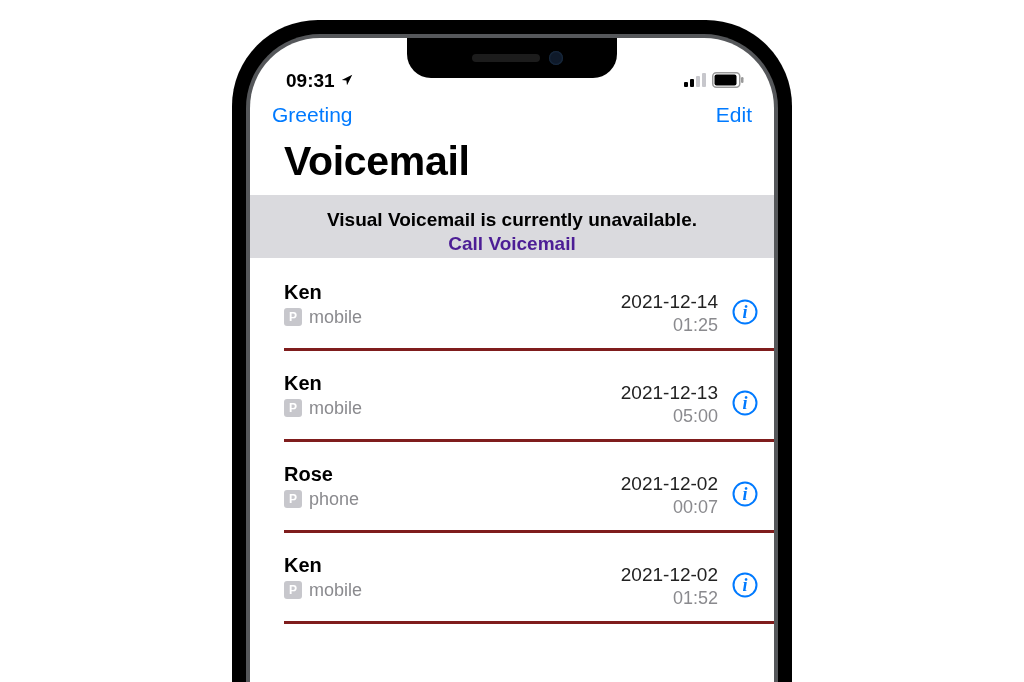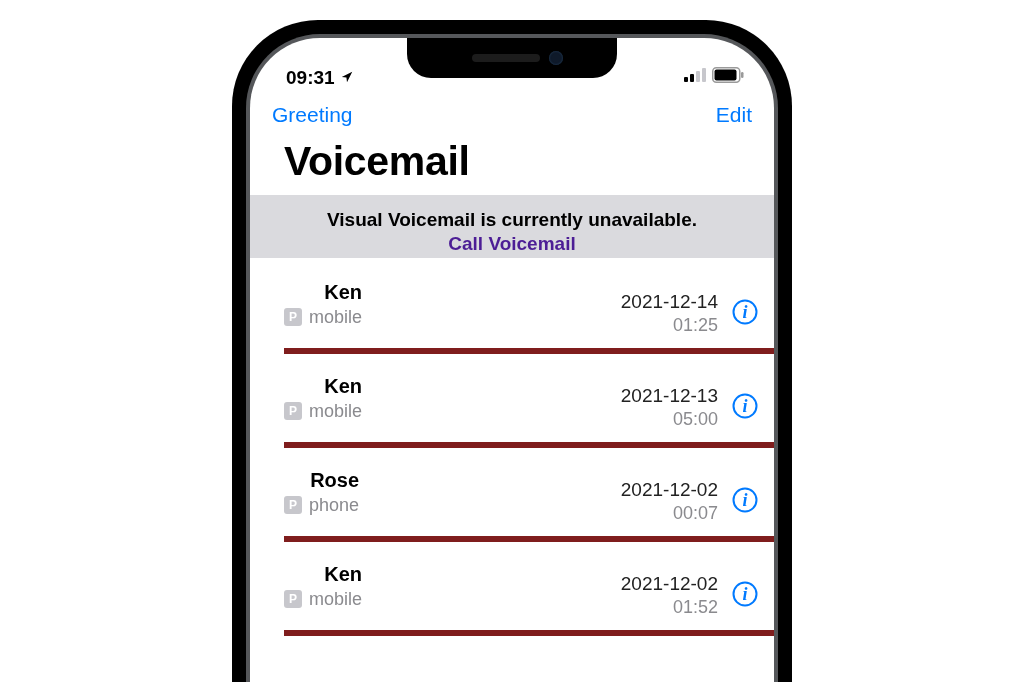"09:31" .status-bar { align-items: flex-start -> flex-end; padding: 29px 30px 0 36px -> 21px 30px 0 36px }
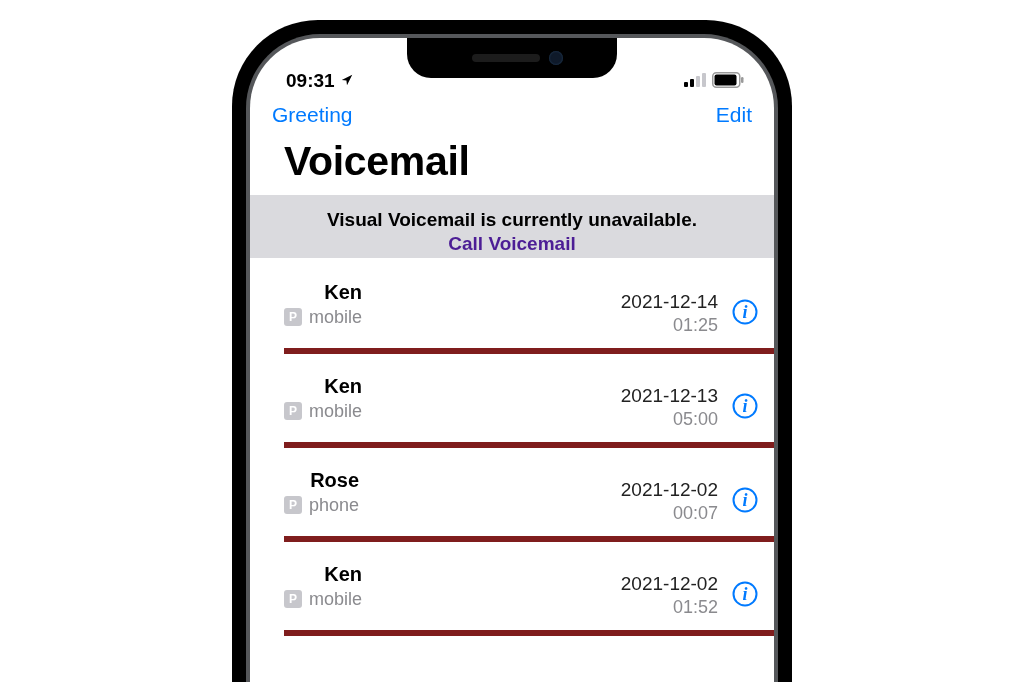"Ken" .row { border-bottom: 6px solid #7f1d1d -> 3px solid #7f1d1d; text-align: right -> none }
